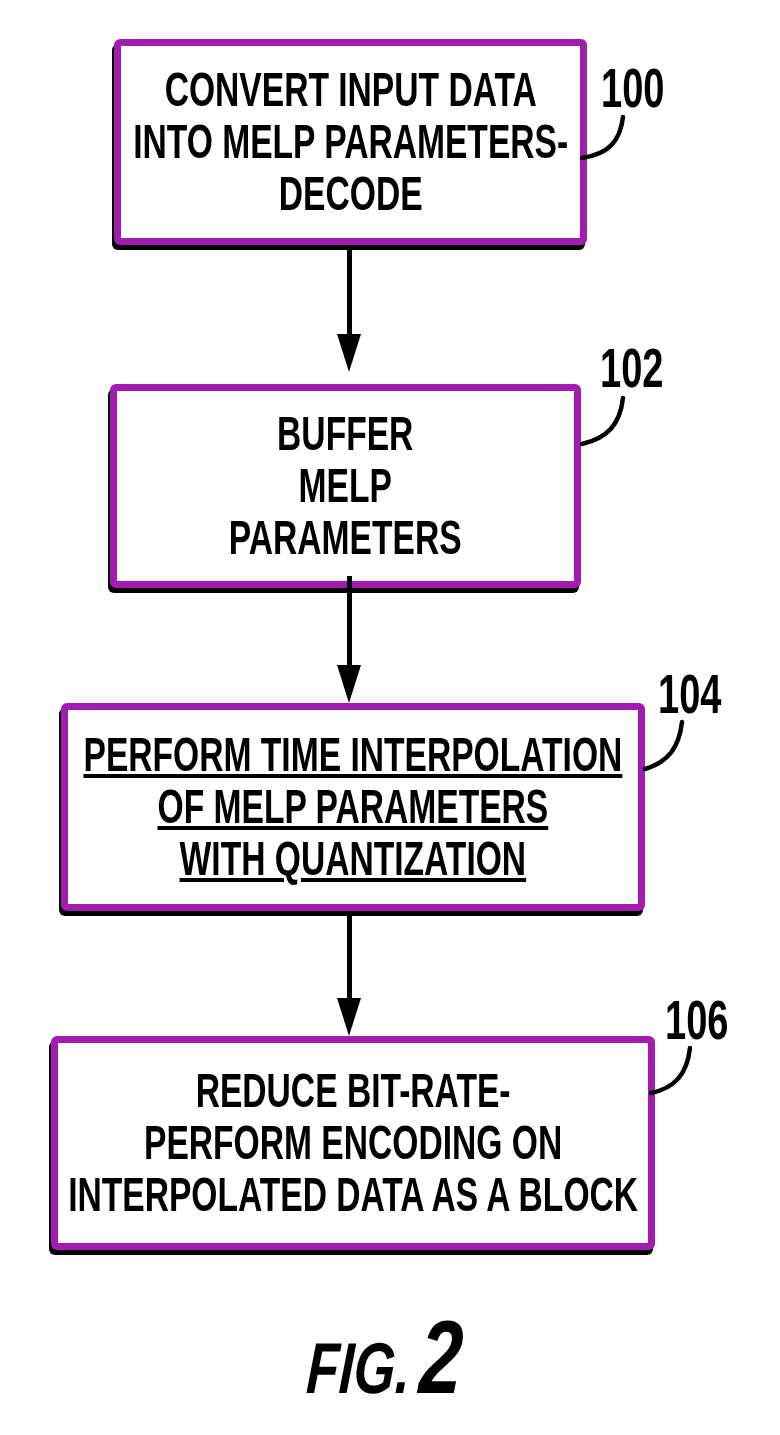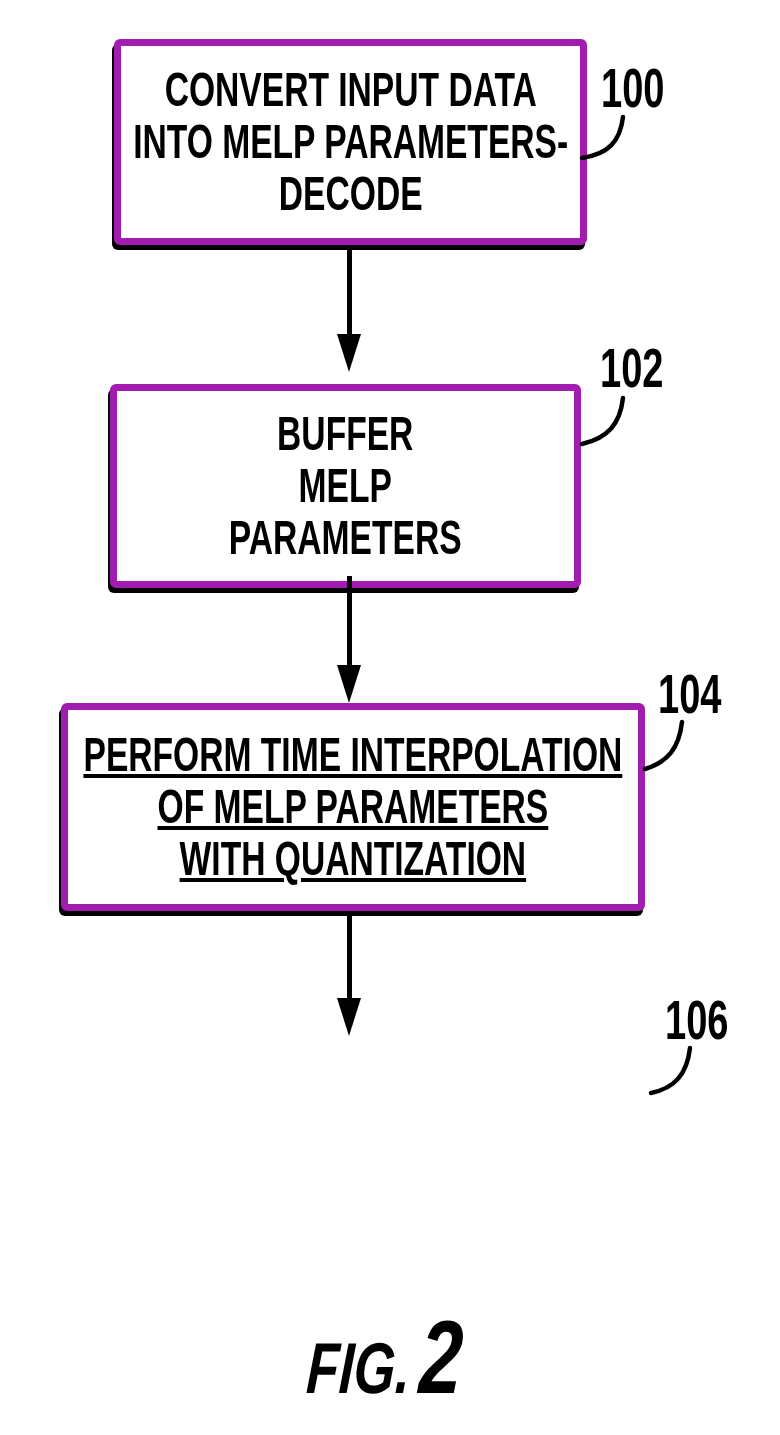"REDUCE BIT-RATE-" div.step { html: none -> <div> <div> <span>REDUCE BIT-RATE-</span> <span>PERFORM ENCODING ON</span> <span>INTERPOLATED DATA AS A BLOCK</span> </div> </div> }
